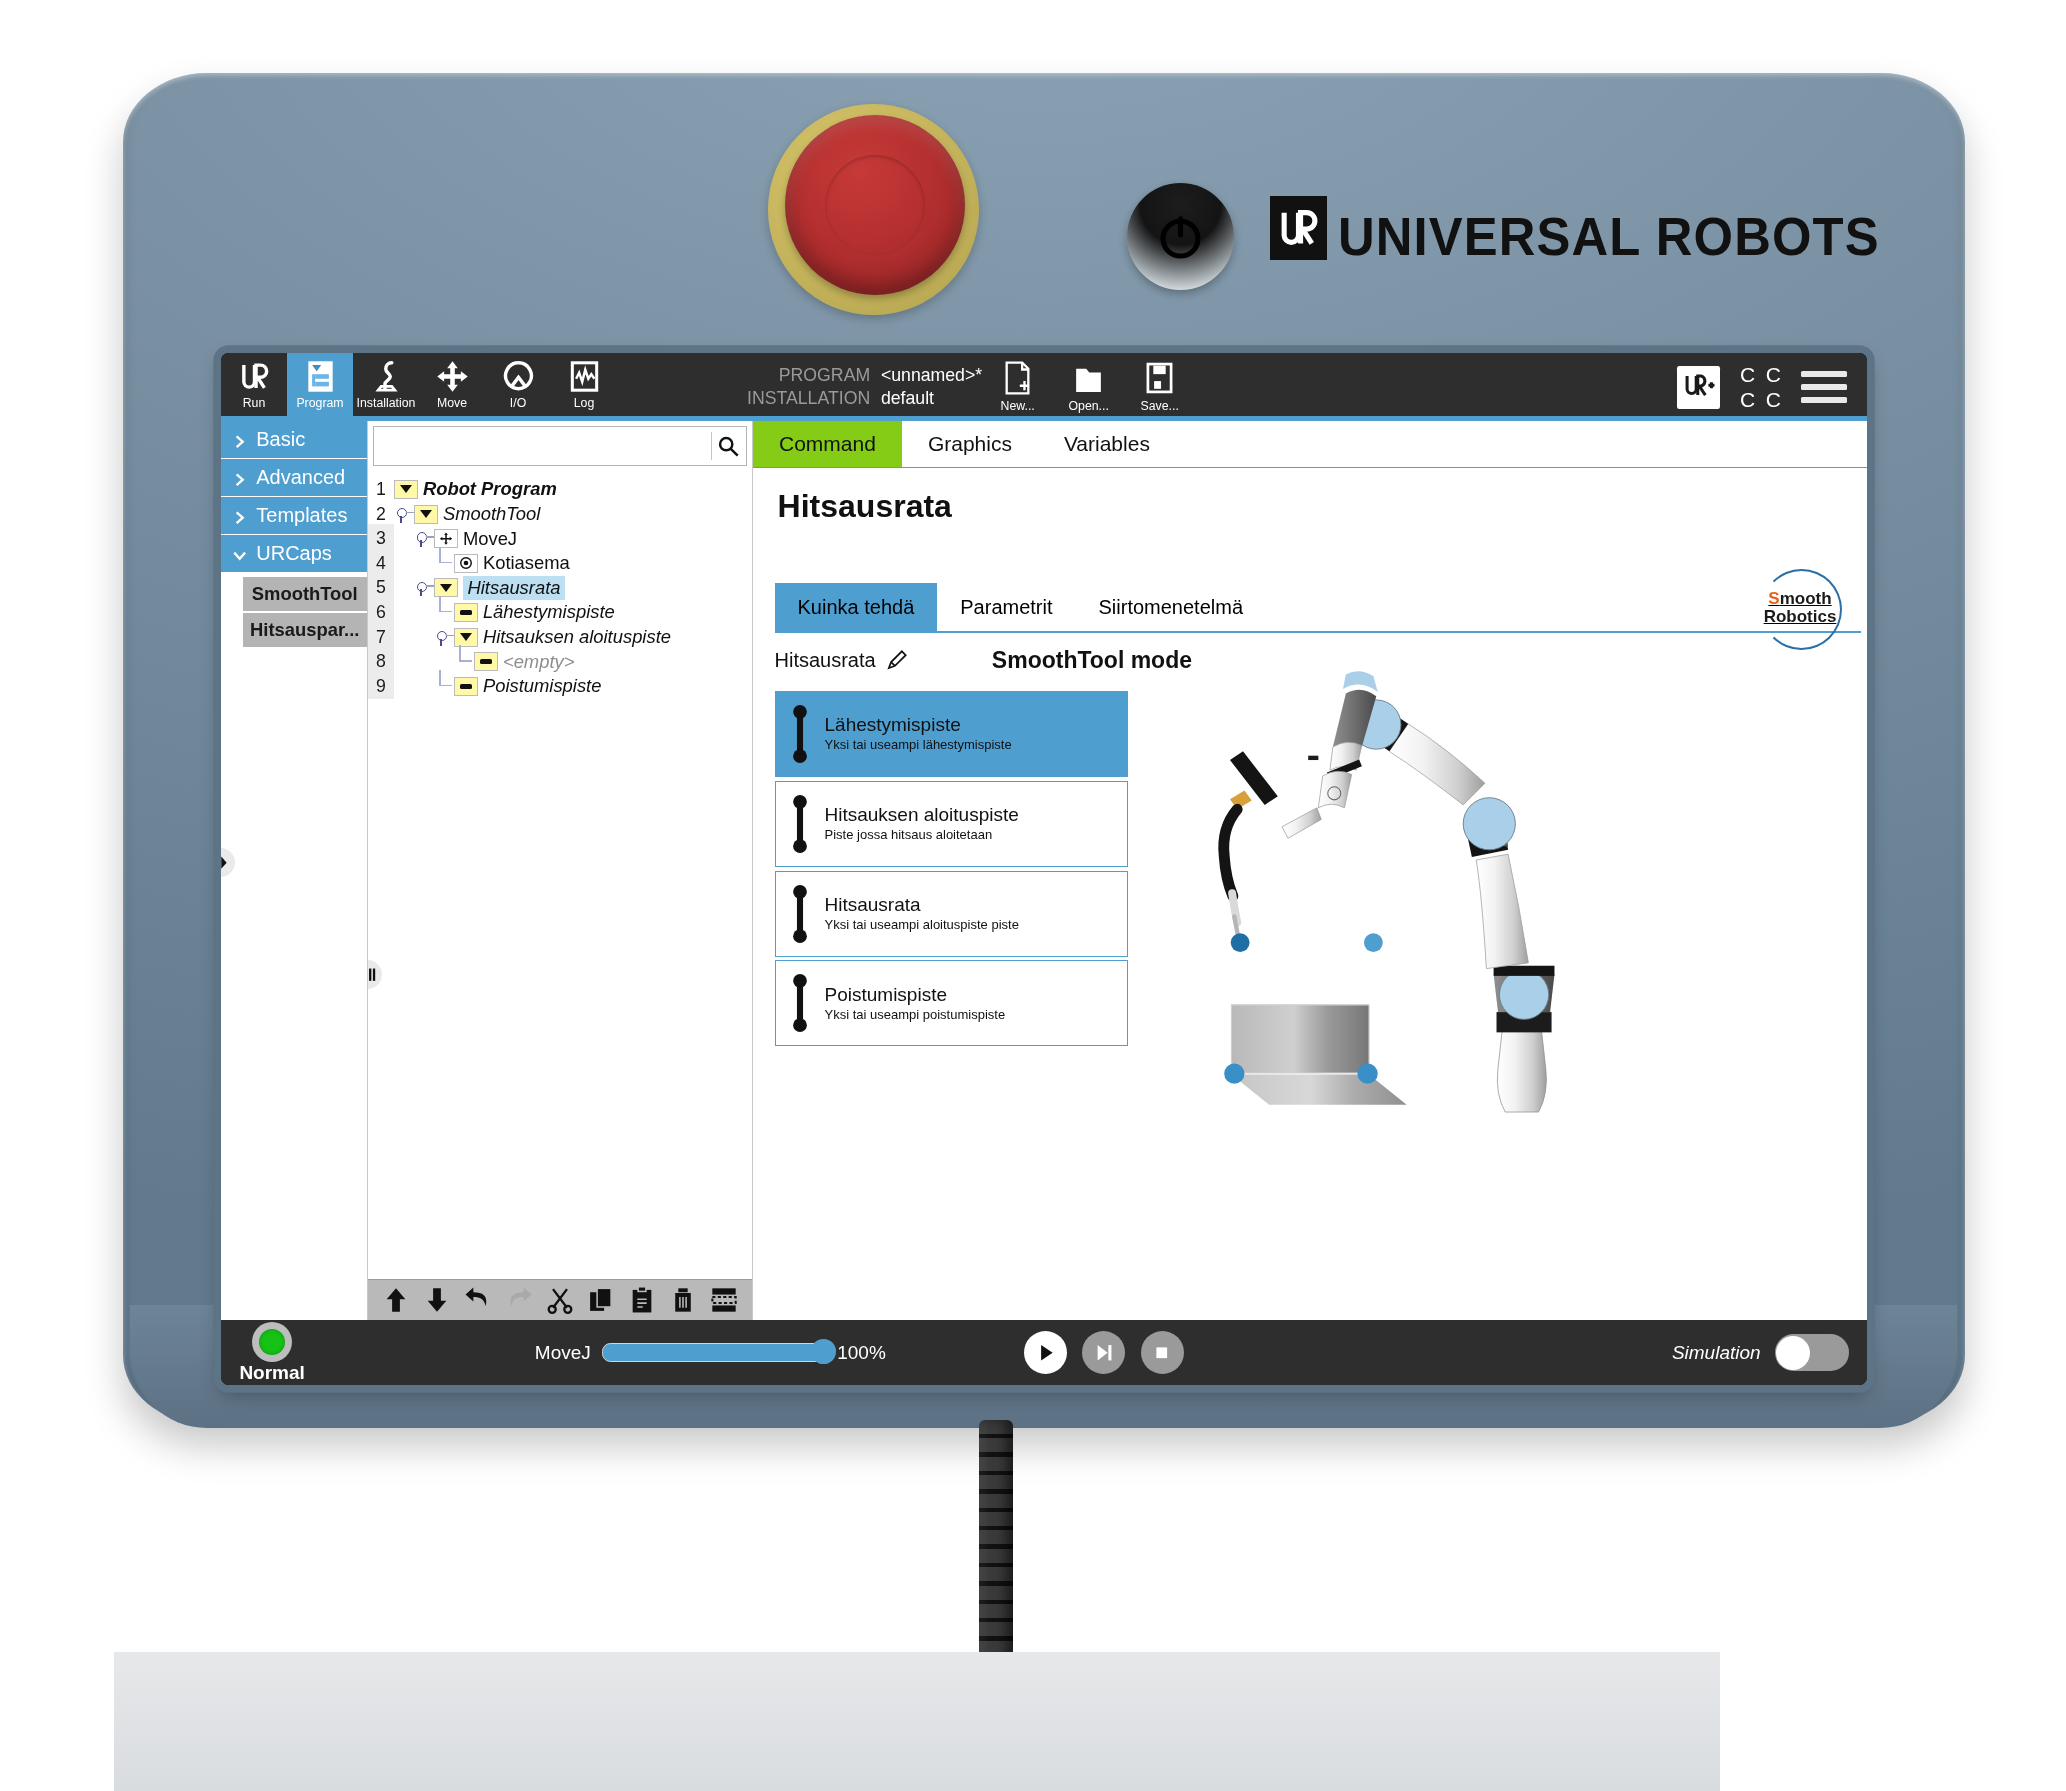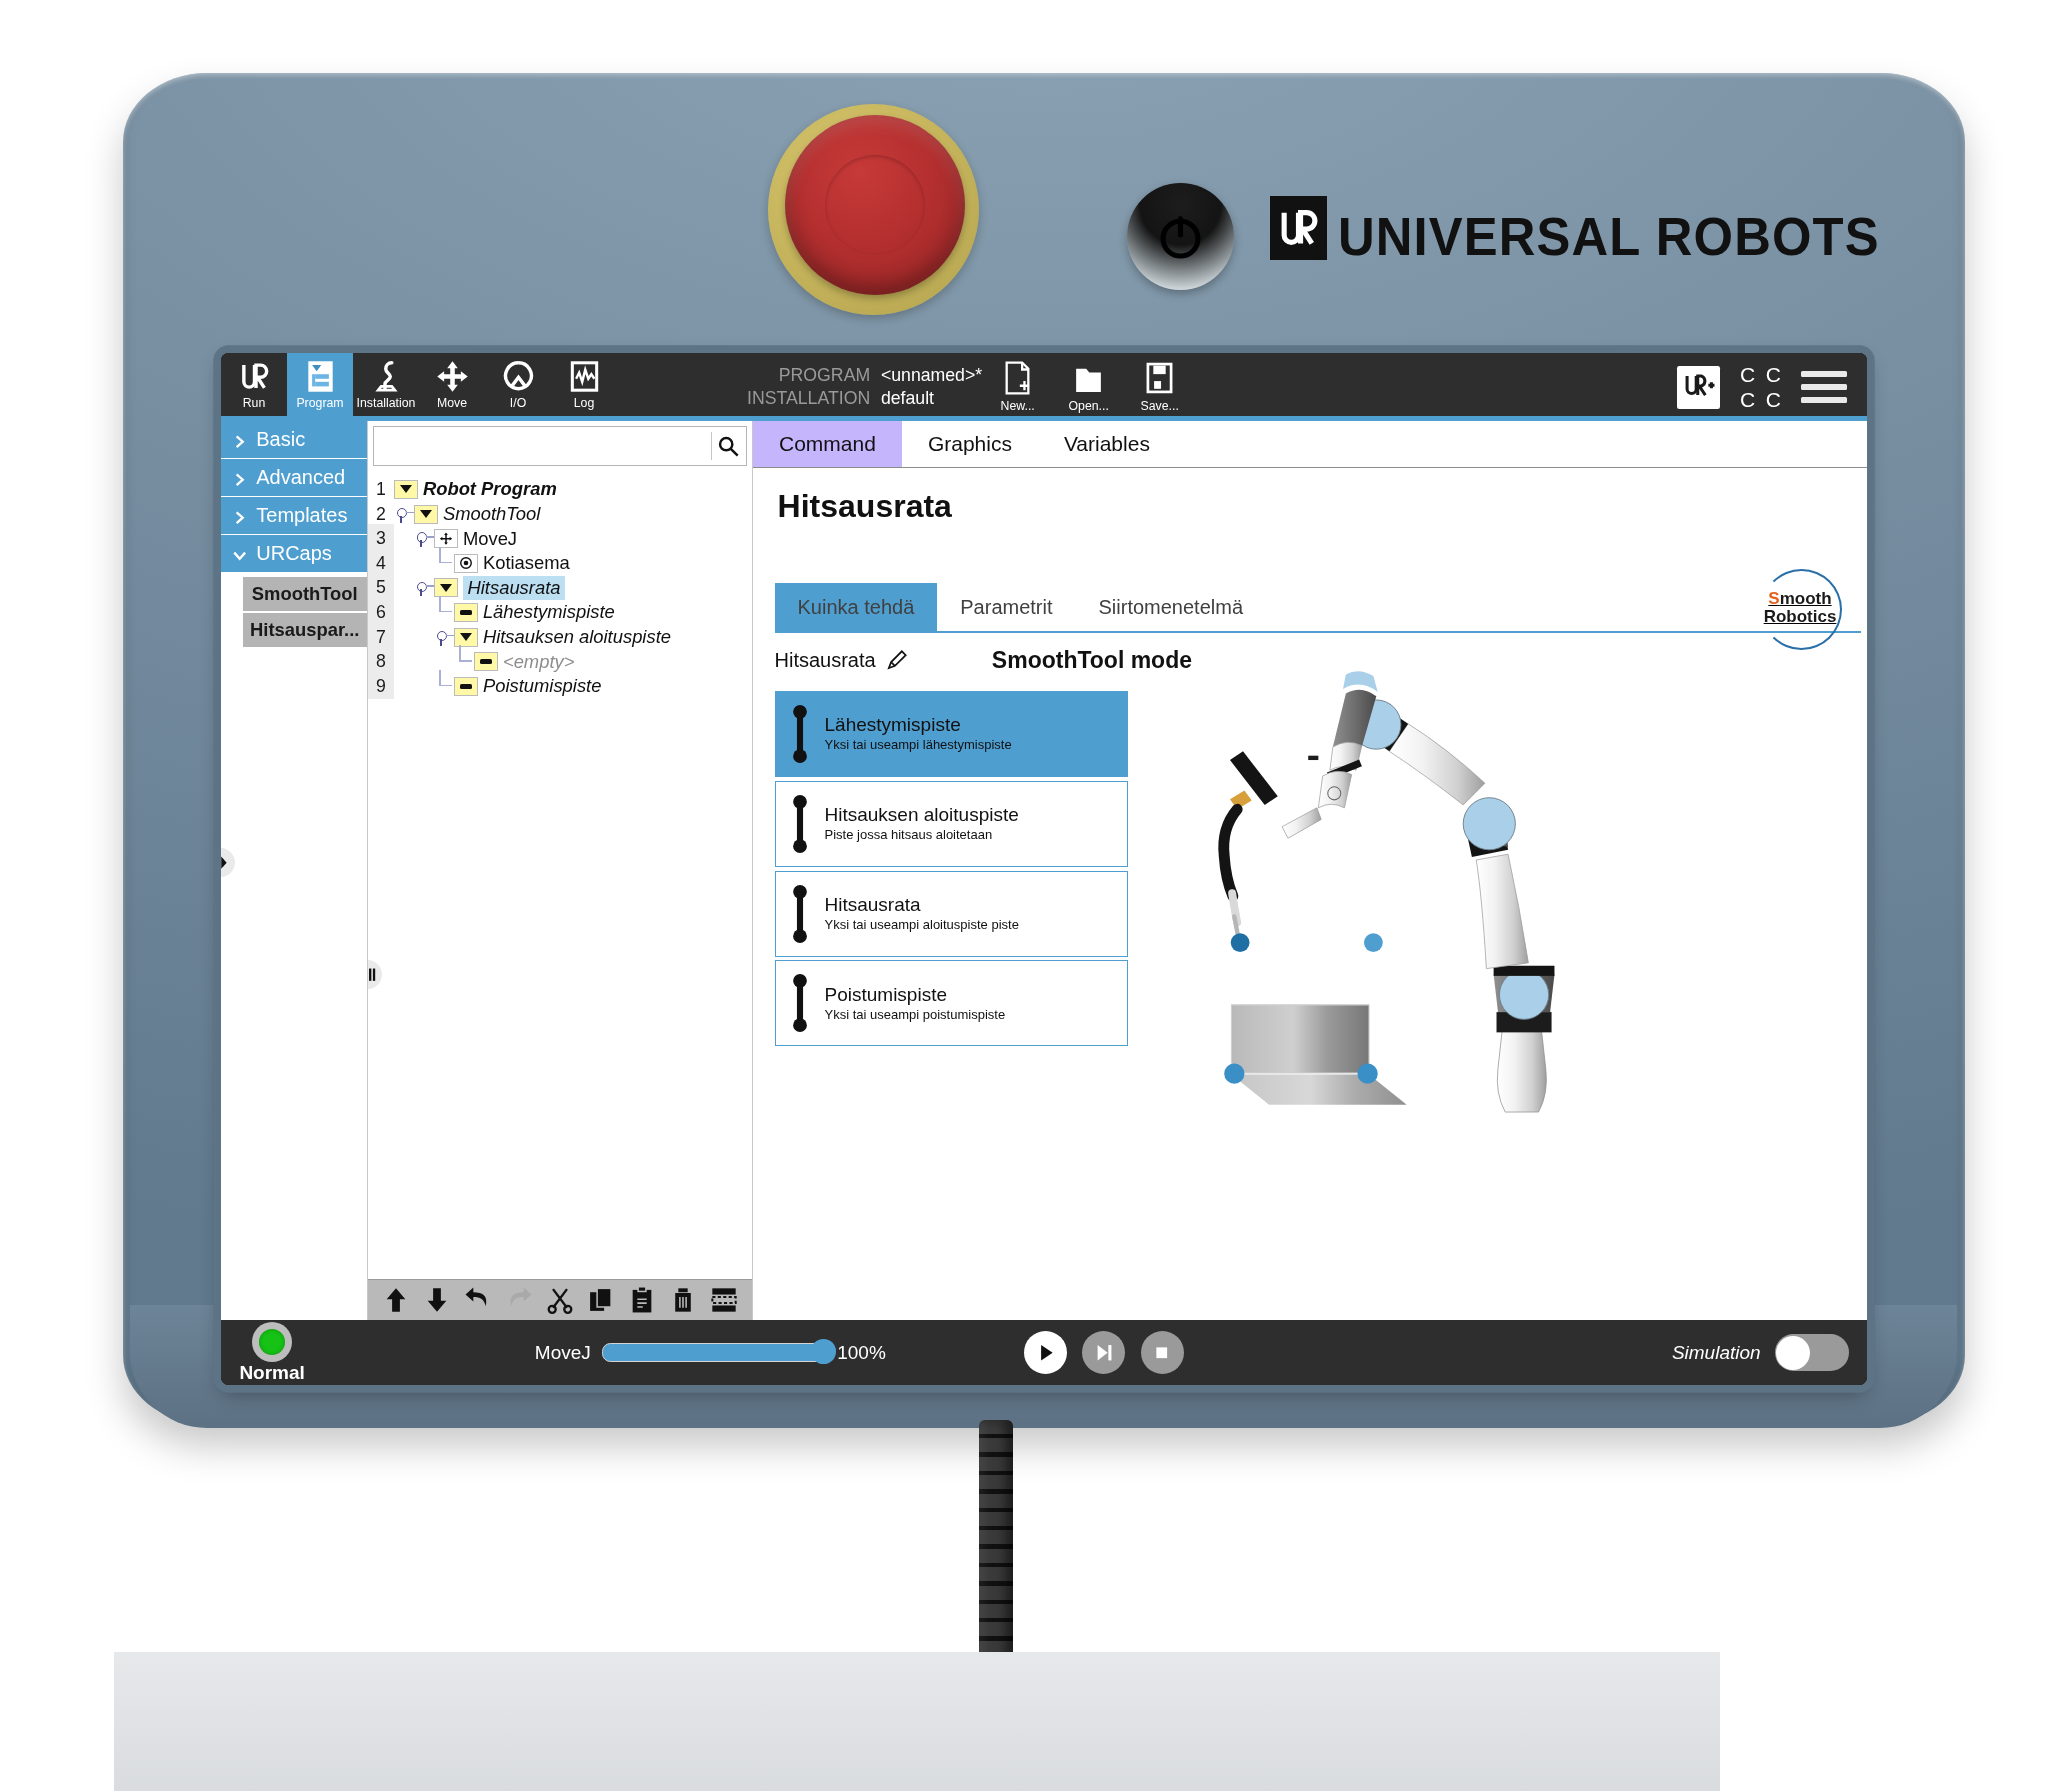"Command" .rtab.active { background: #c4b5fd -> #84cc16 }
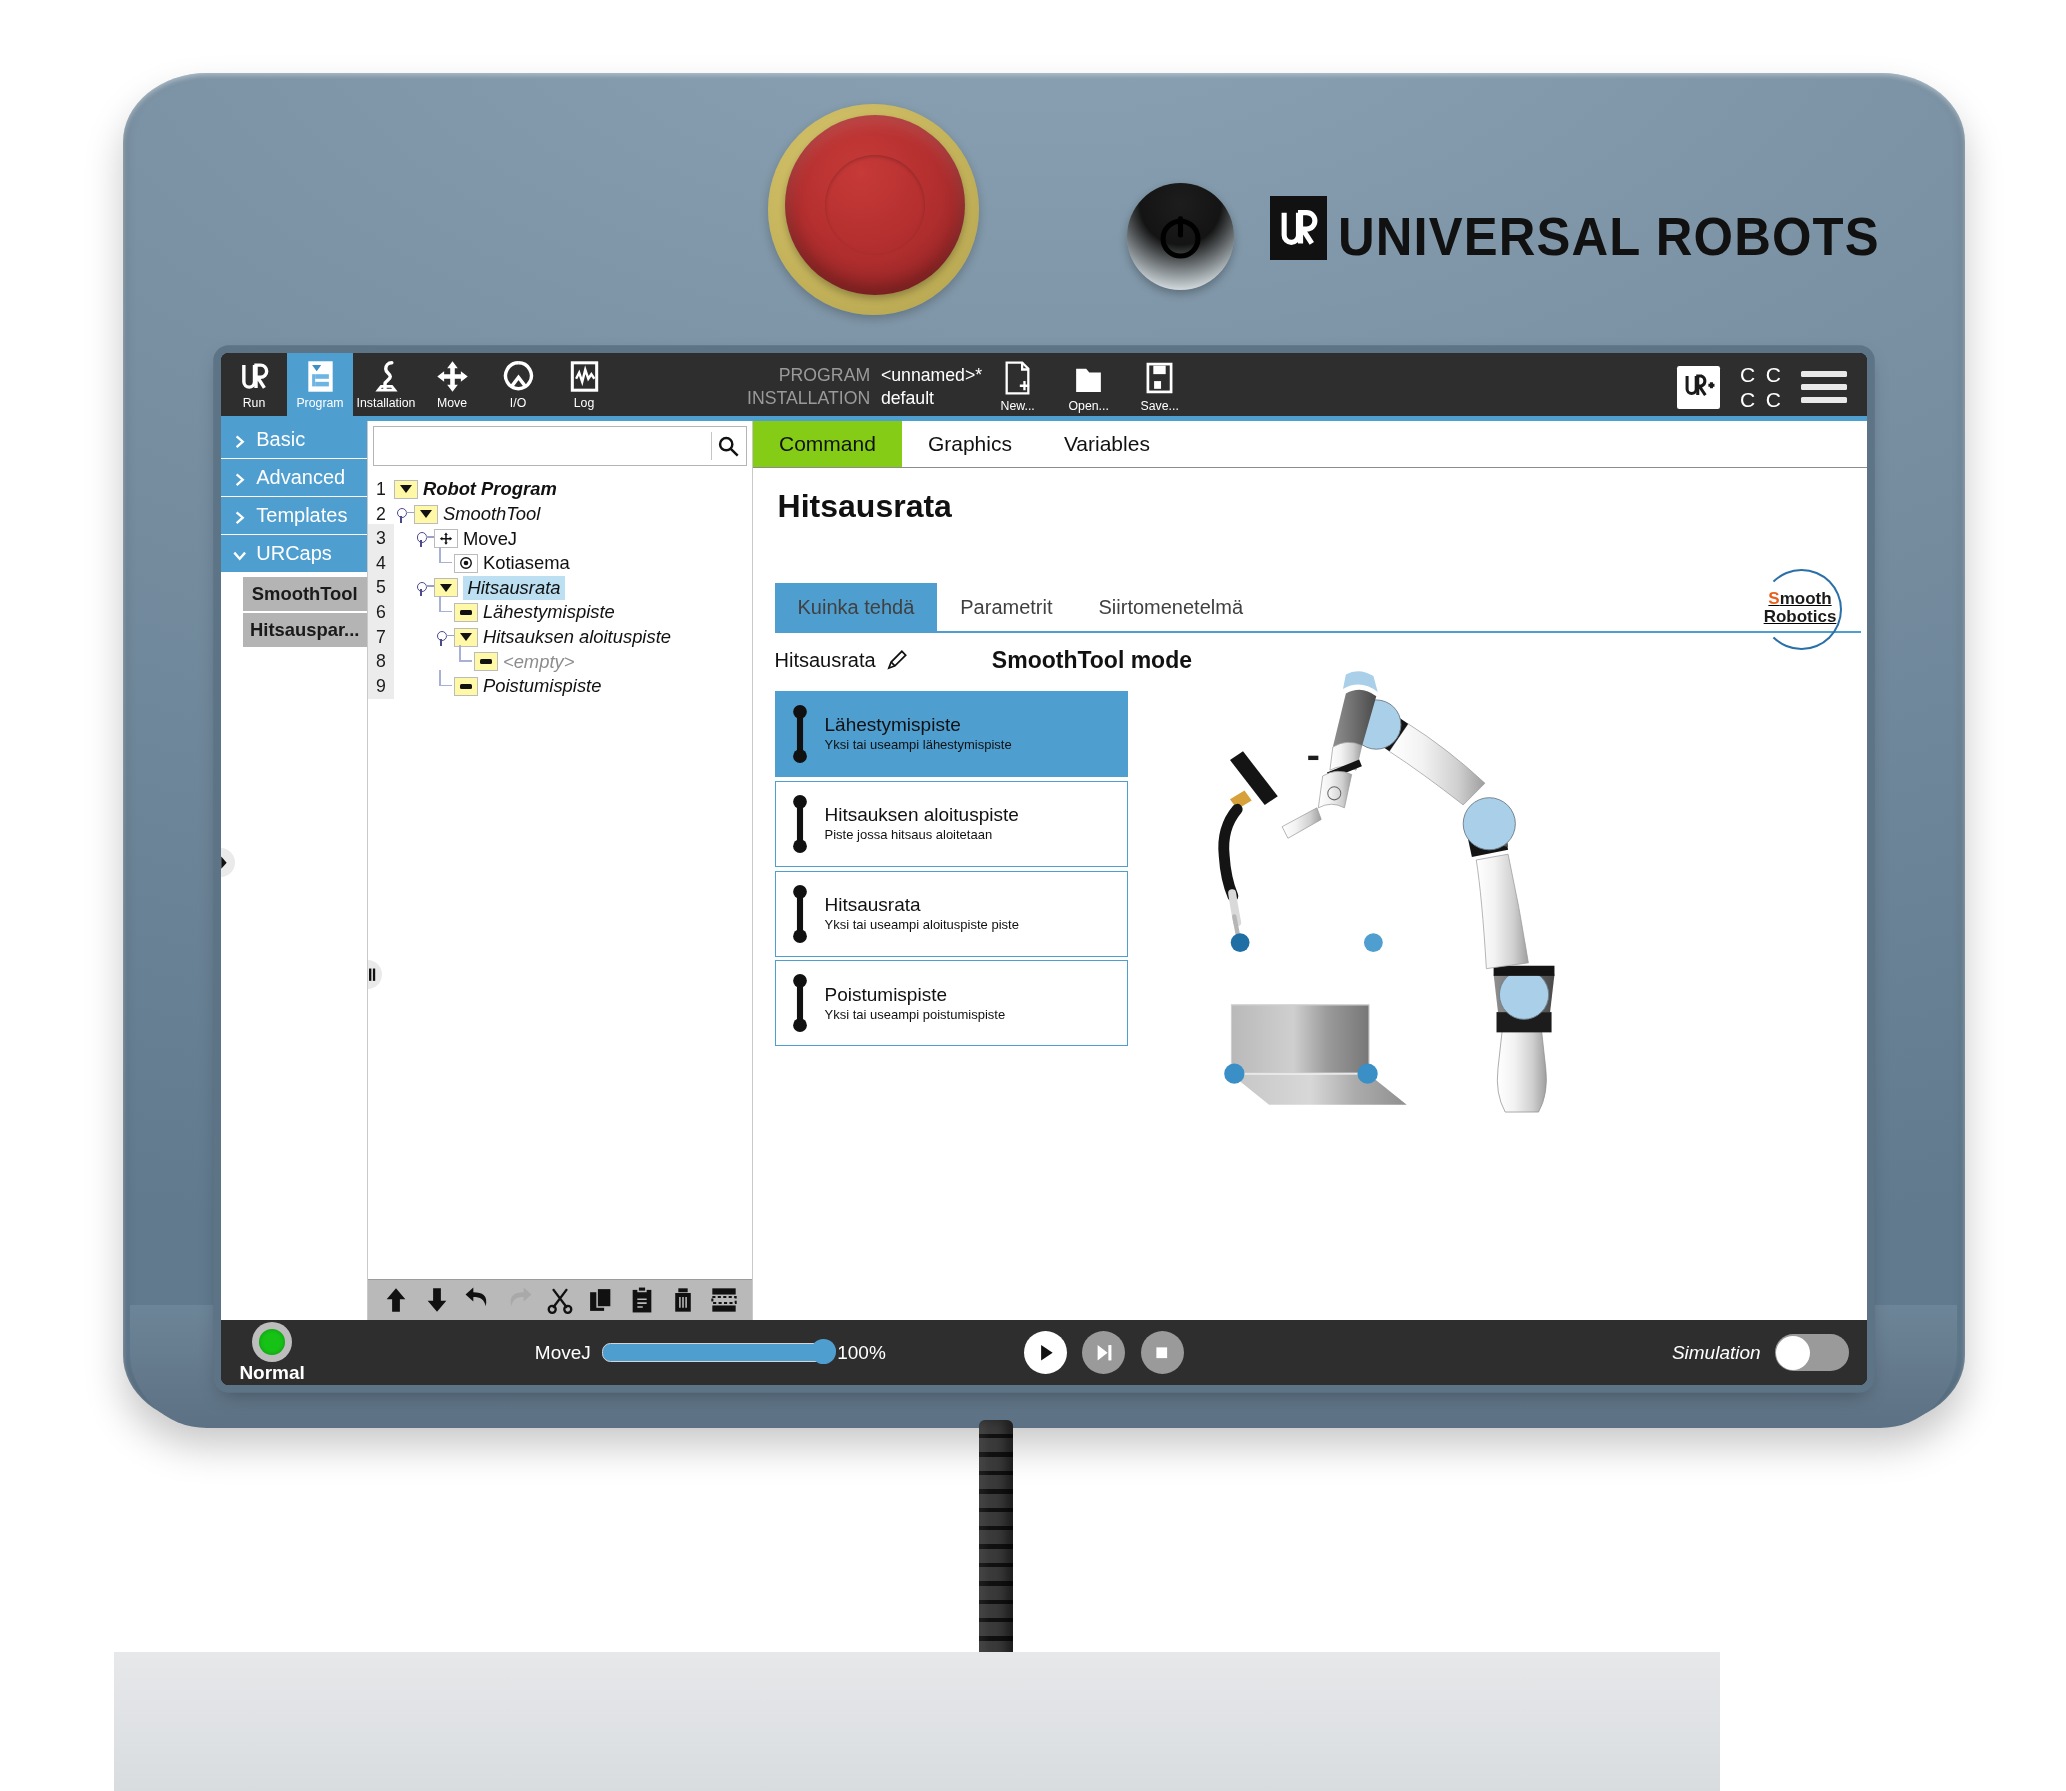"Kuinka tehdä" .itab { color: #404040 -> #000000 }
